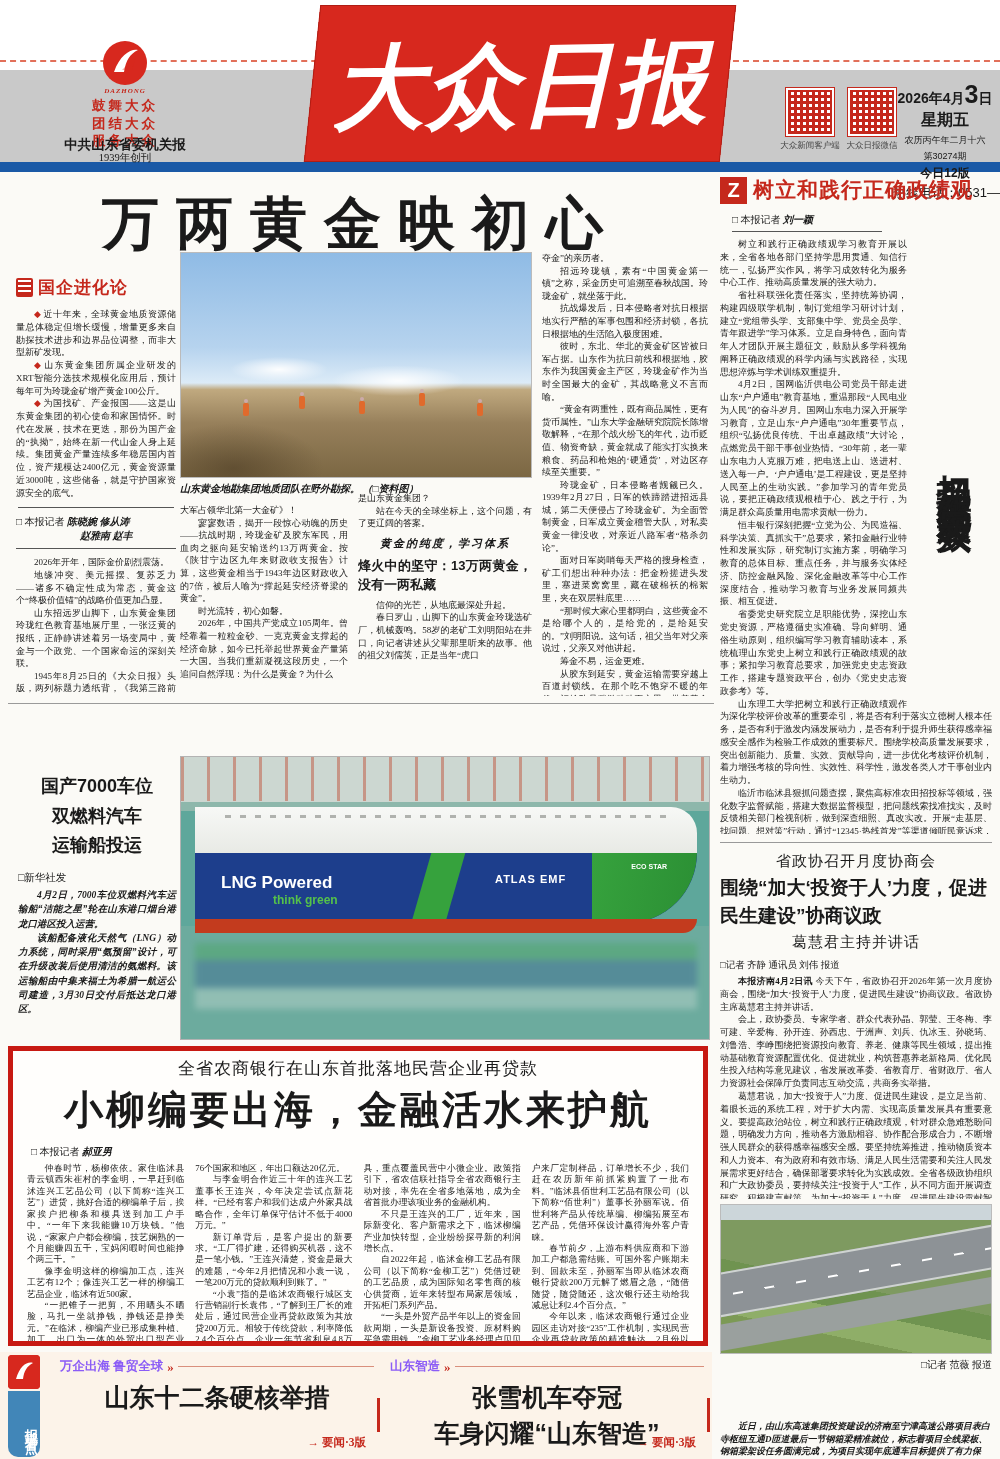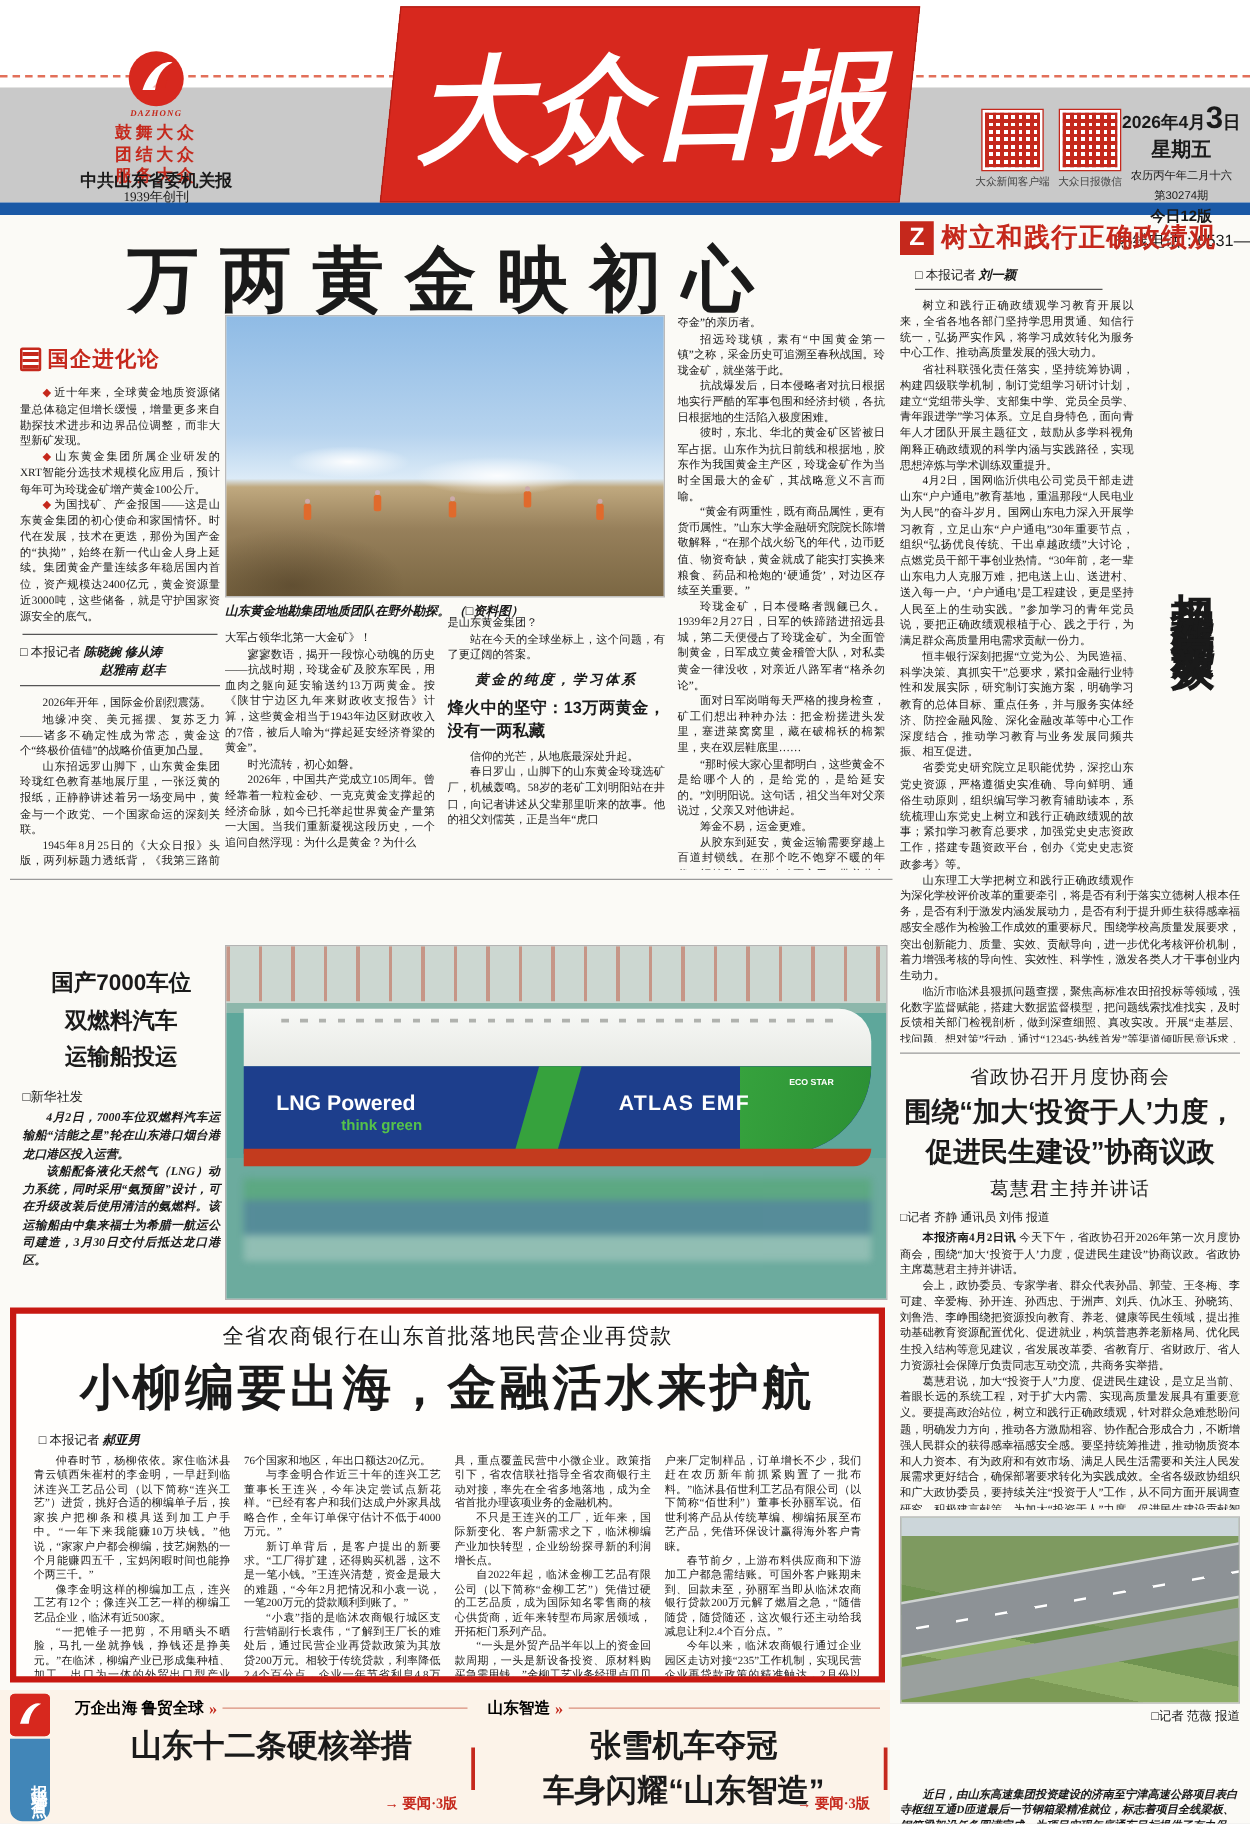"ATLAS EMF" .t-atlas { font-size: 17px -> 11px }
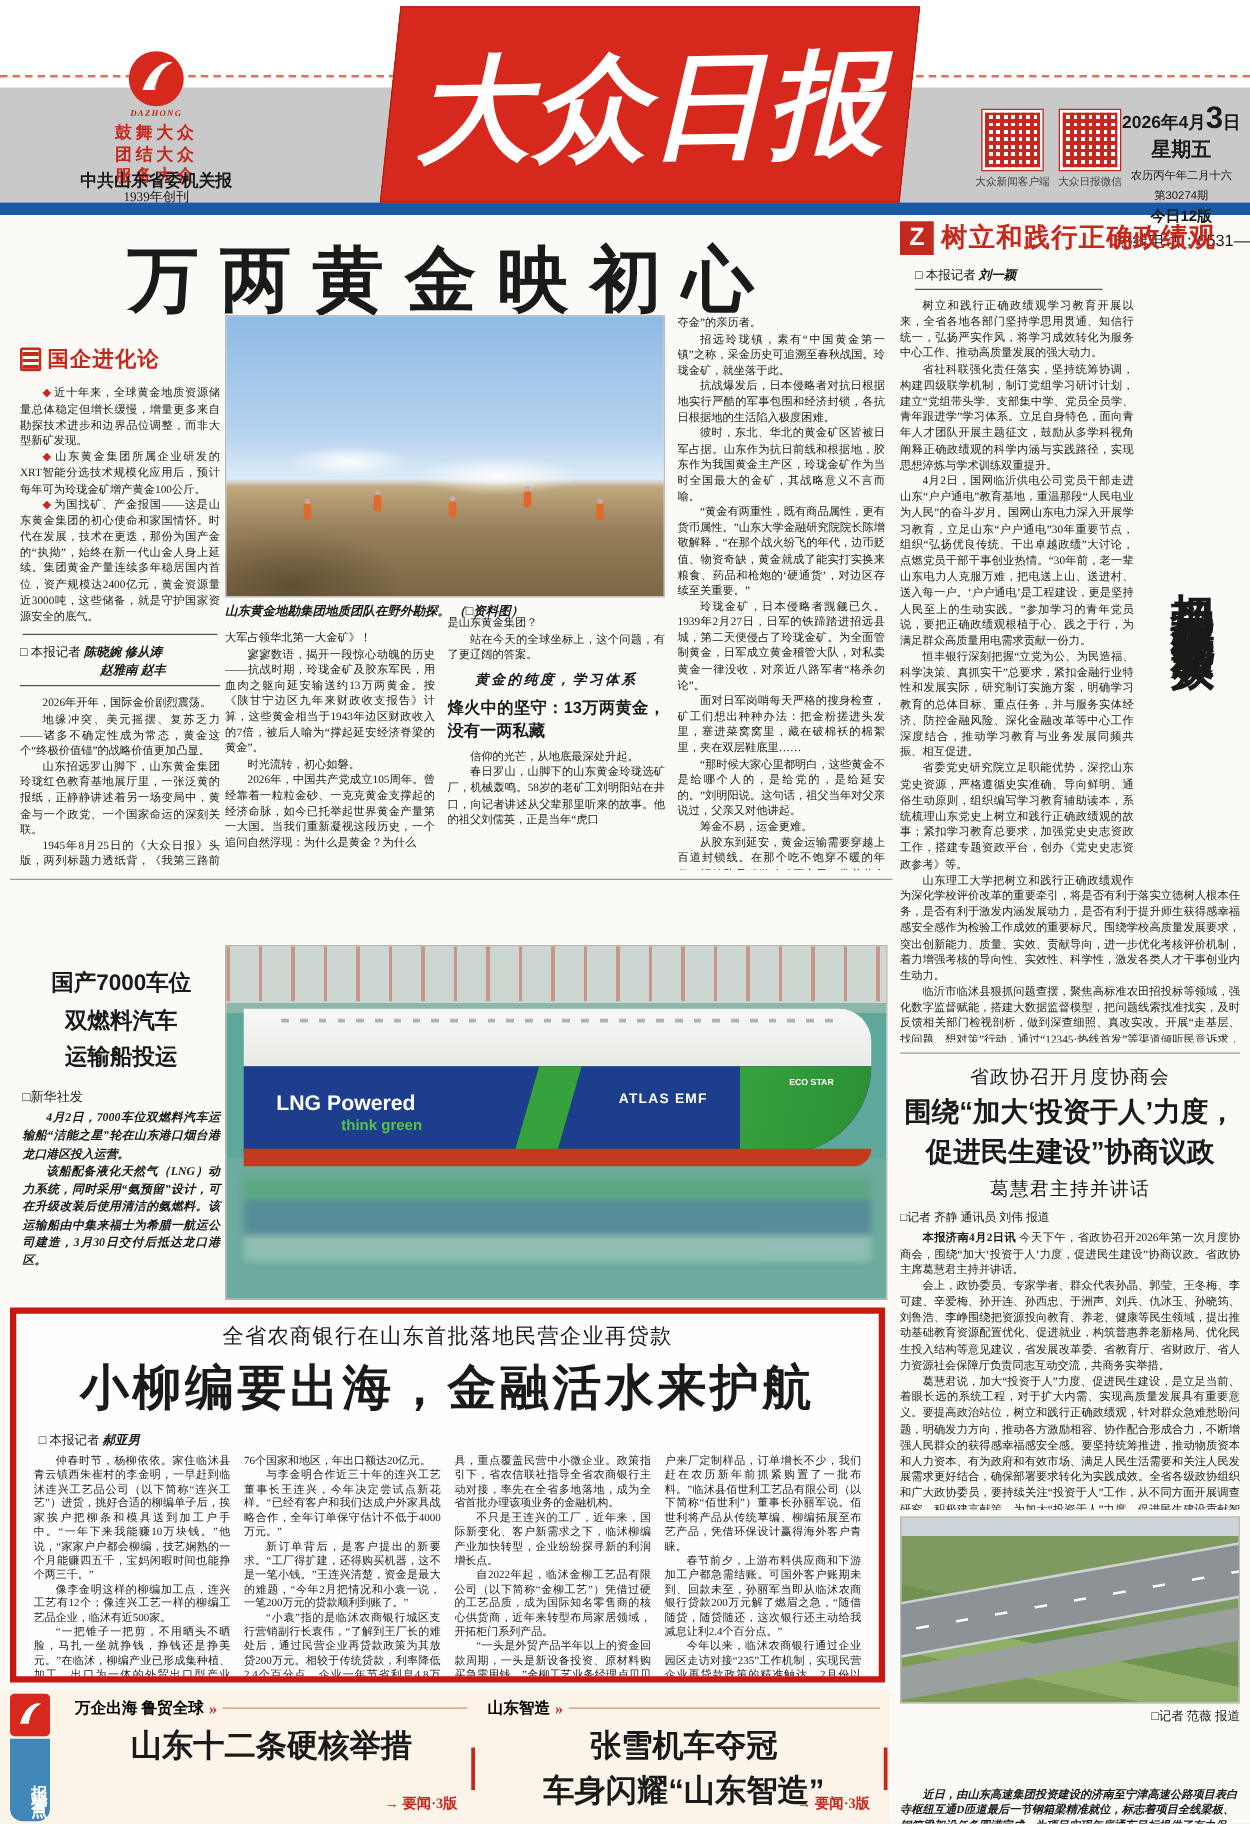"围绕“加大‘投资于人’力度，促进民生建设”协商议政" .zx-head { font-size: 22px -> 19px; text-align: center -> left }
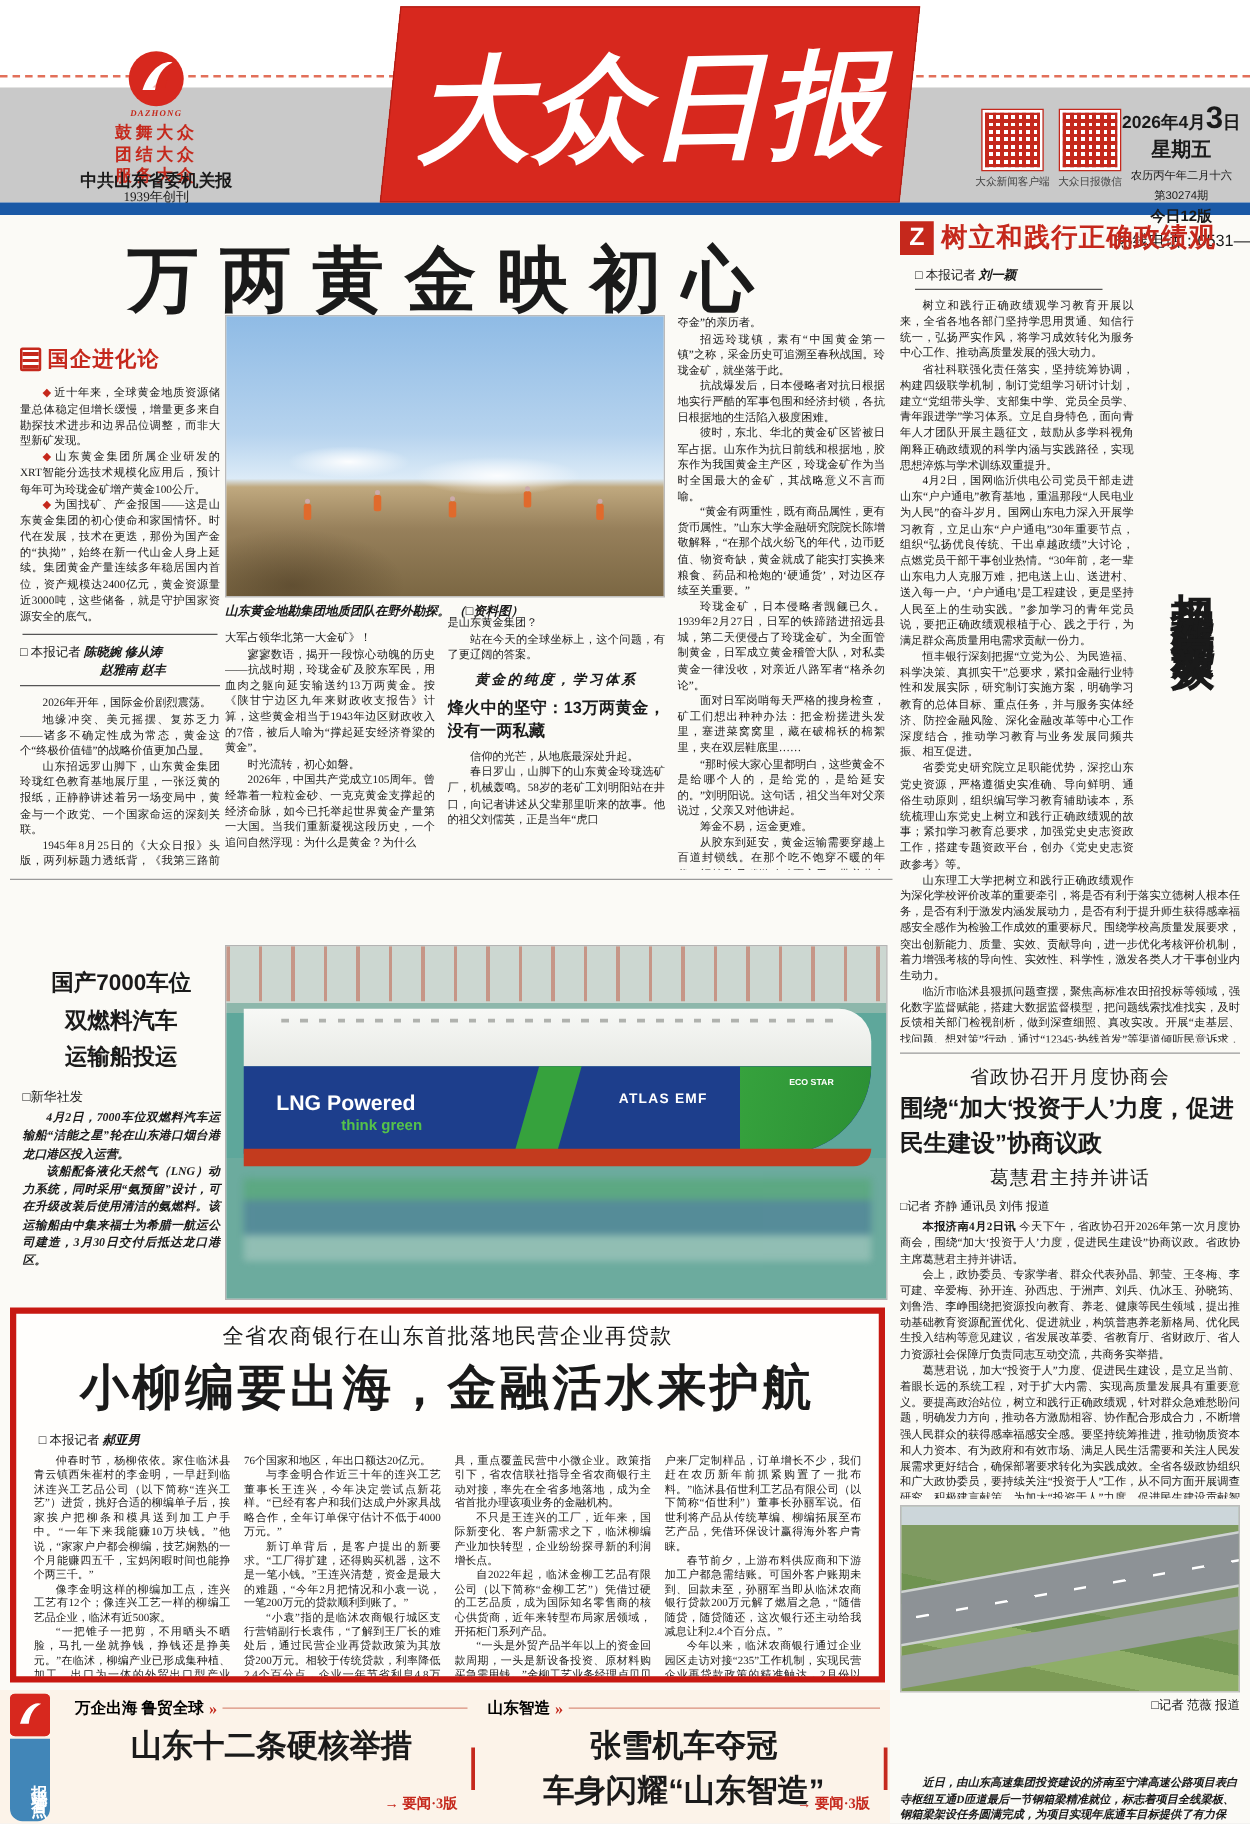"万企出海 鲁贸全球" .fi-tag { color: #000000 -> #8b5cf6 }
